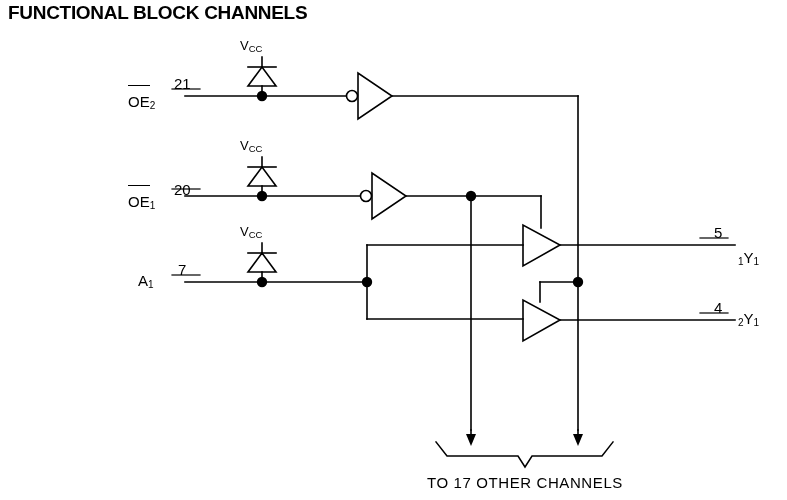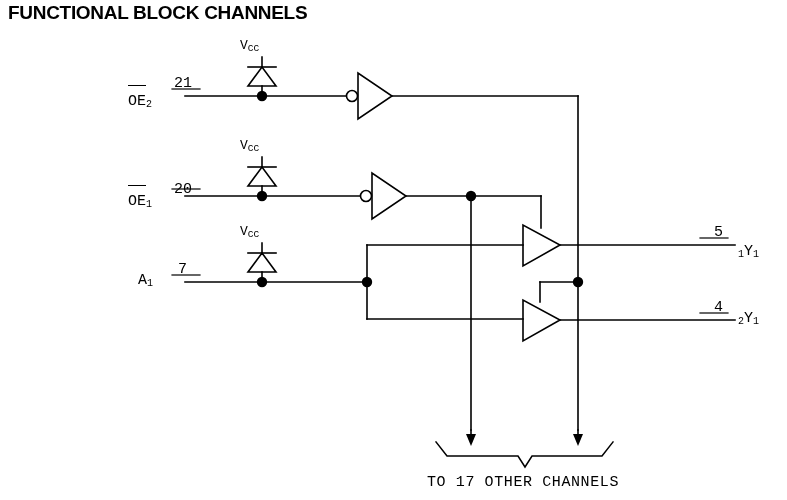"VCC" .lbl { font-family: Liberation Mono, monospace -> Liberation Sans, sans-serif }
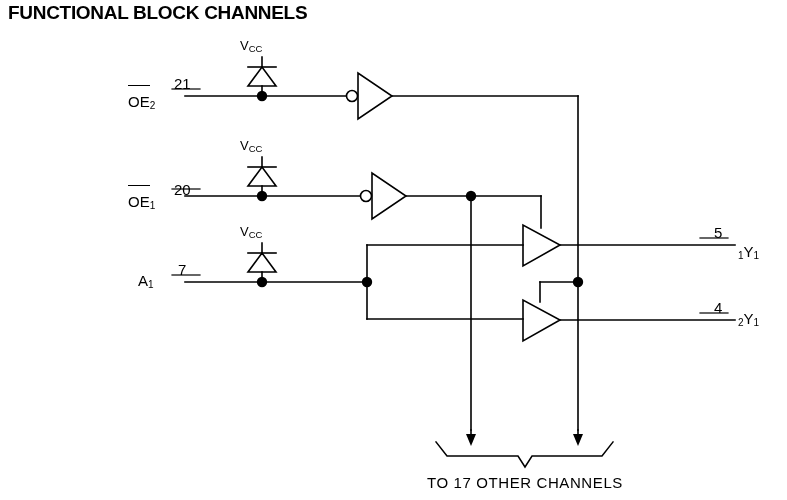"1Y1" div.lbl { top: 243px -> 249px }
